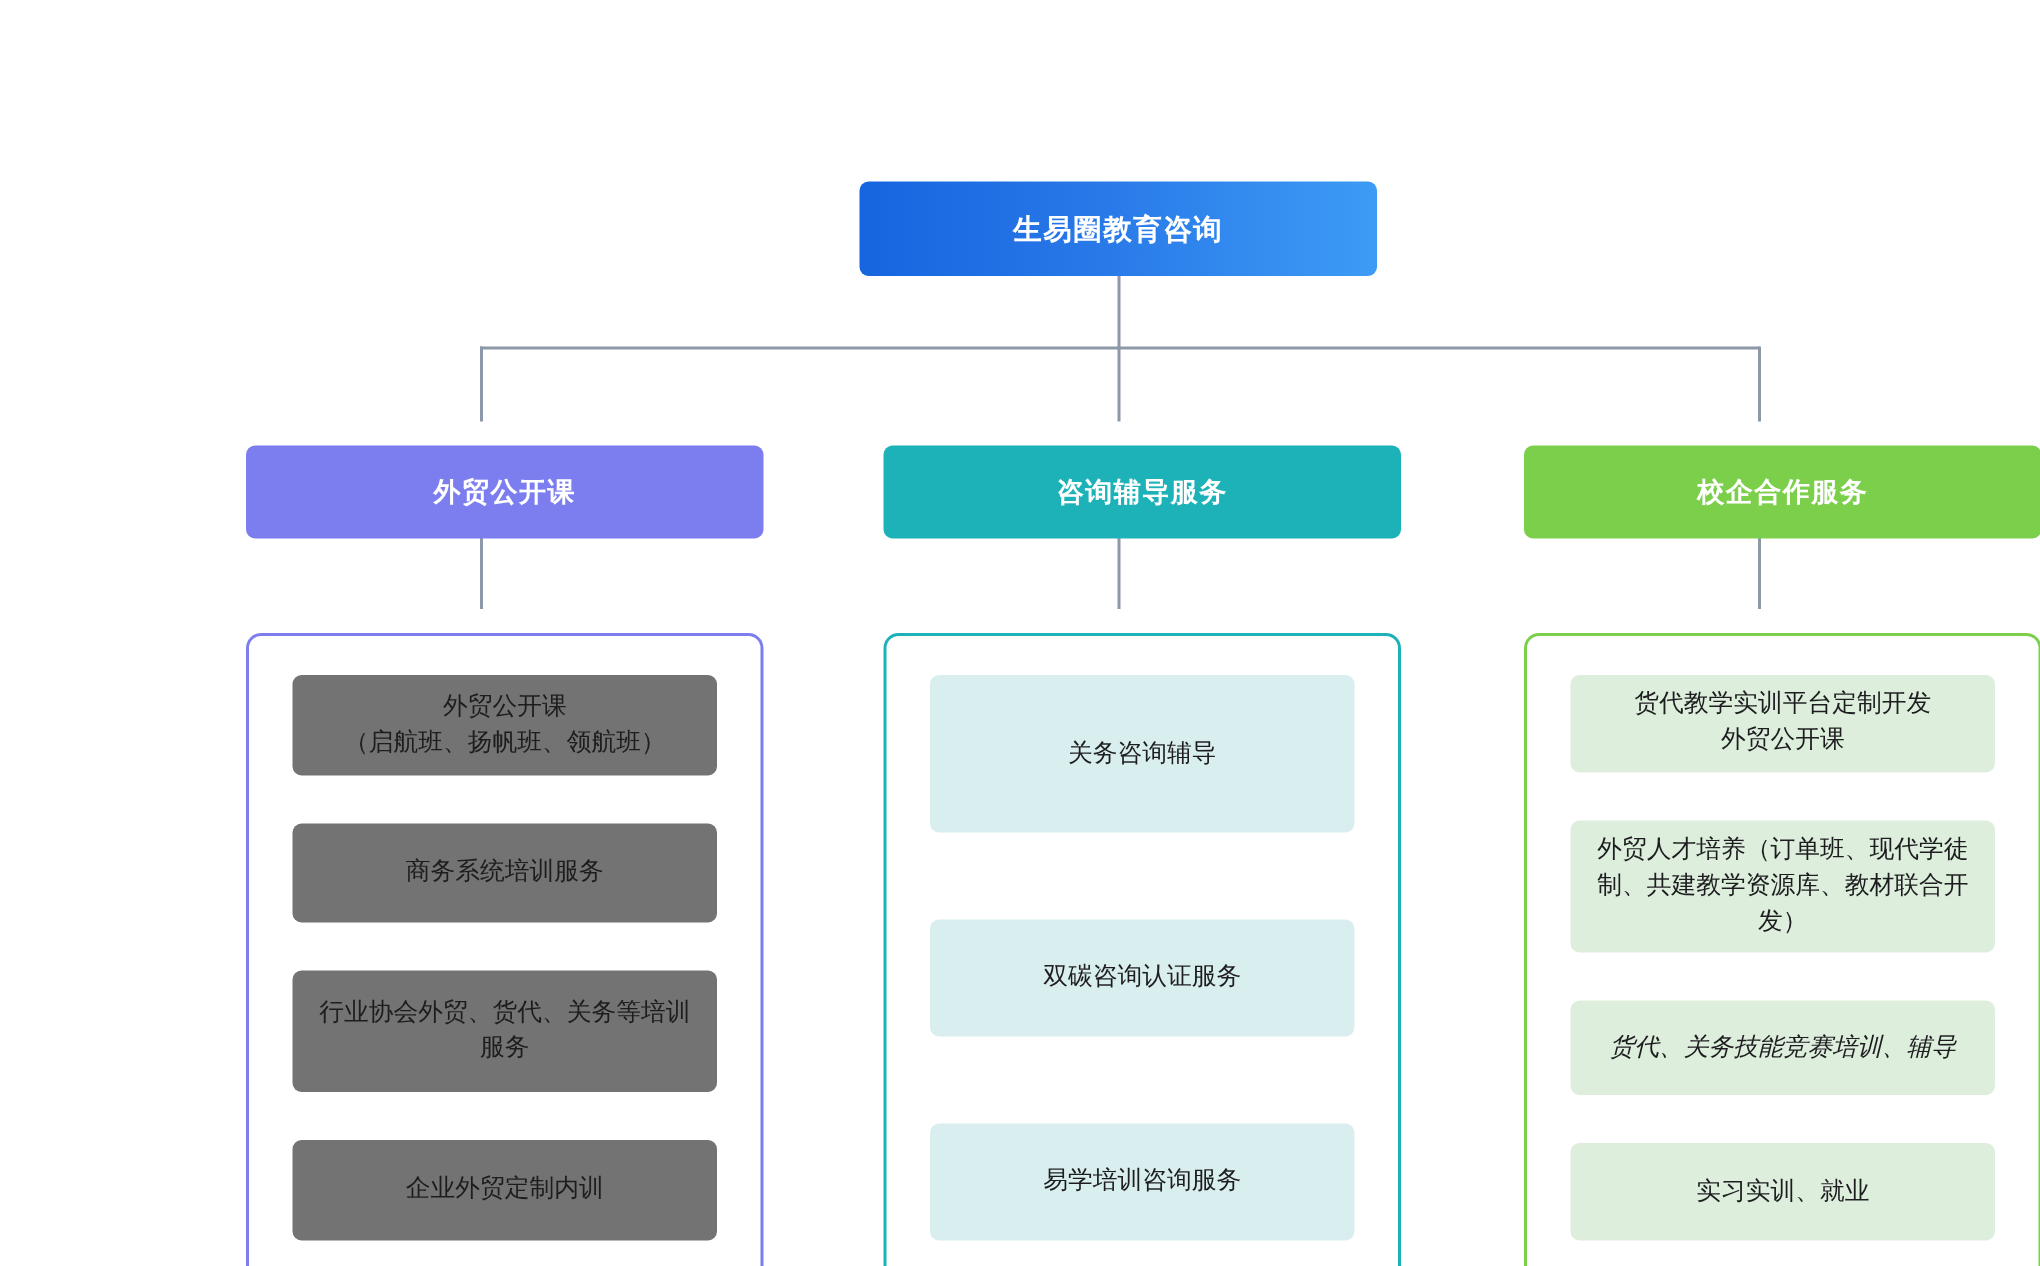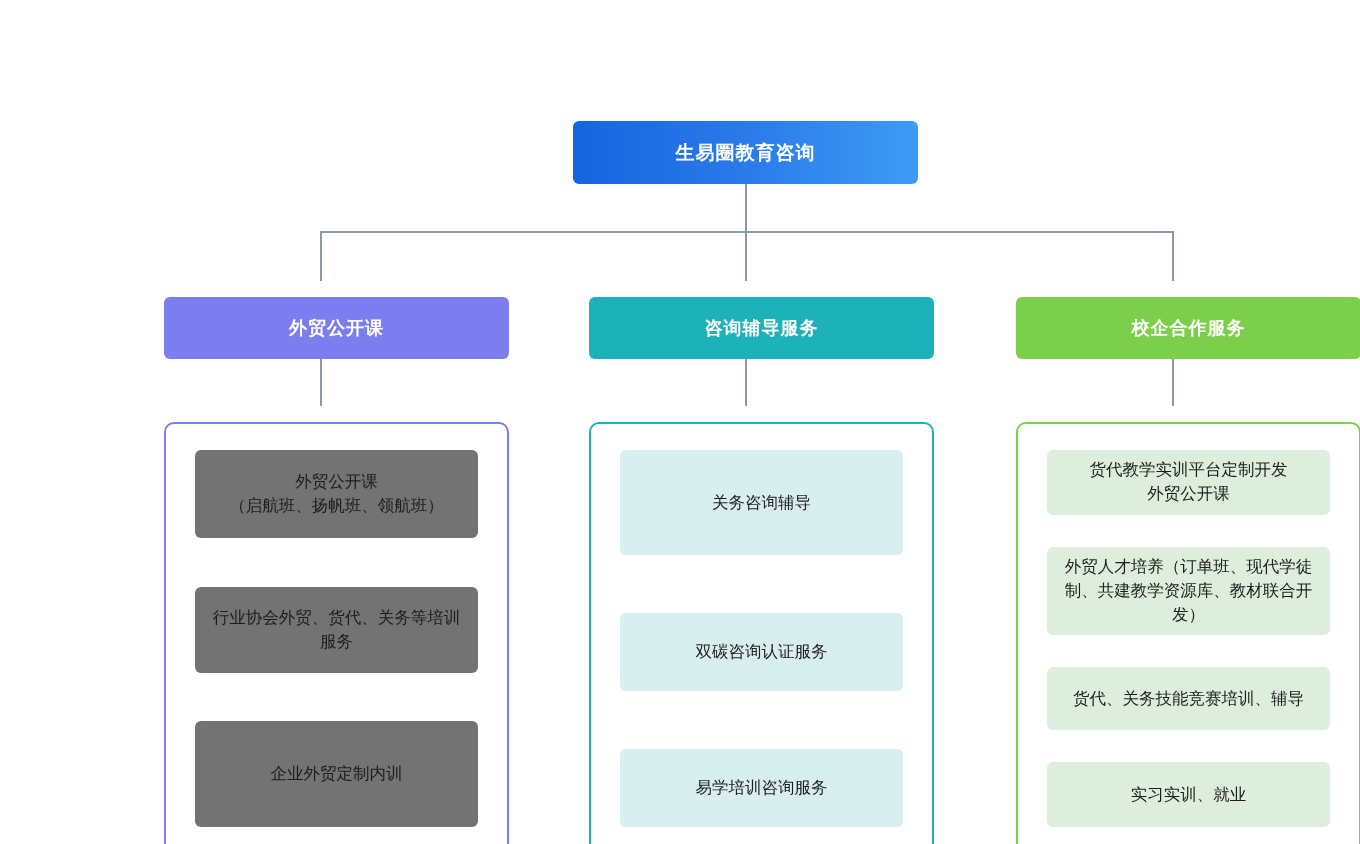"商务系统培训服务" div.item-card { html: none -> <div>商务系统培训服务</div> }
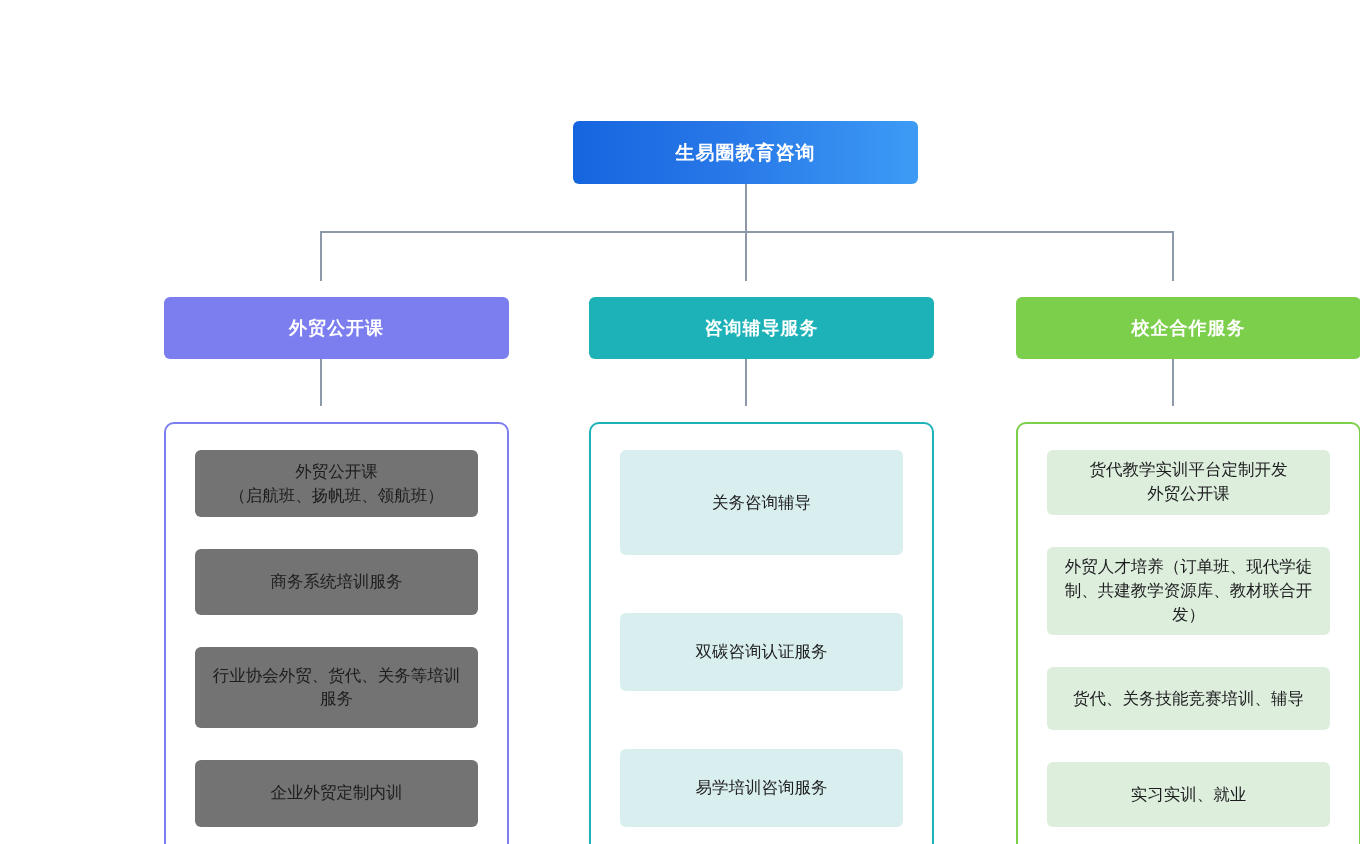"货代、关务技能竞赛培训、辅导" .branch-3 .item-card:nth-child(3) { font-style: none -> italic }
